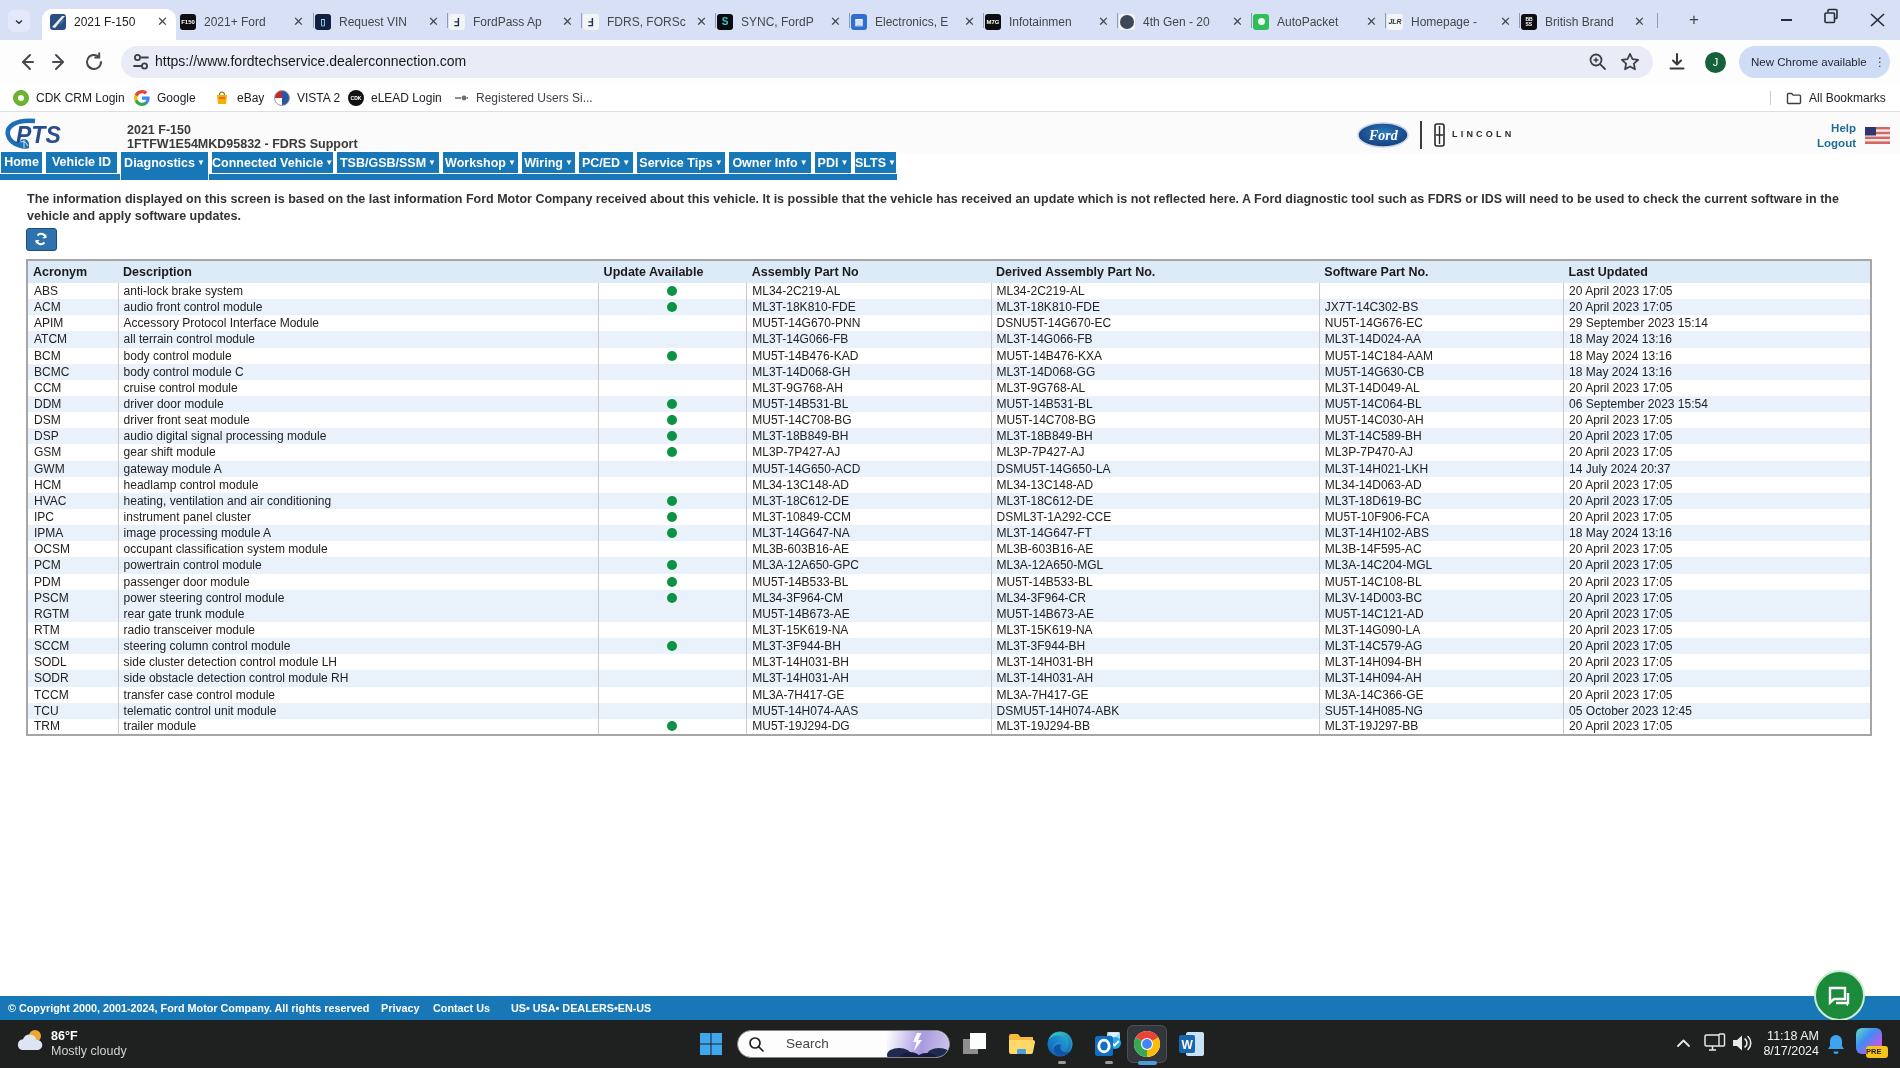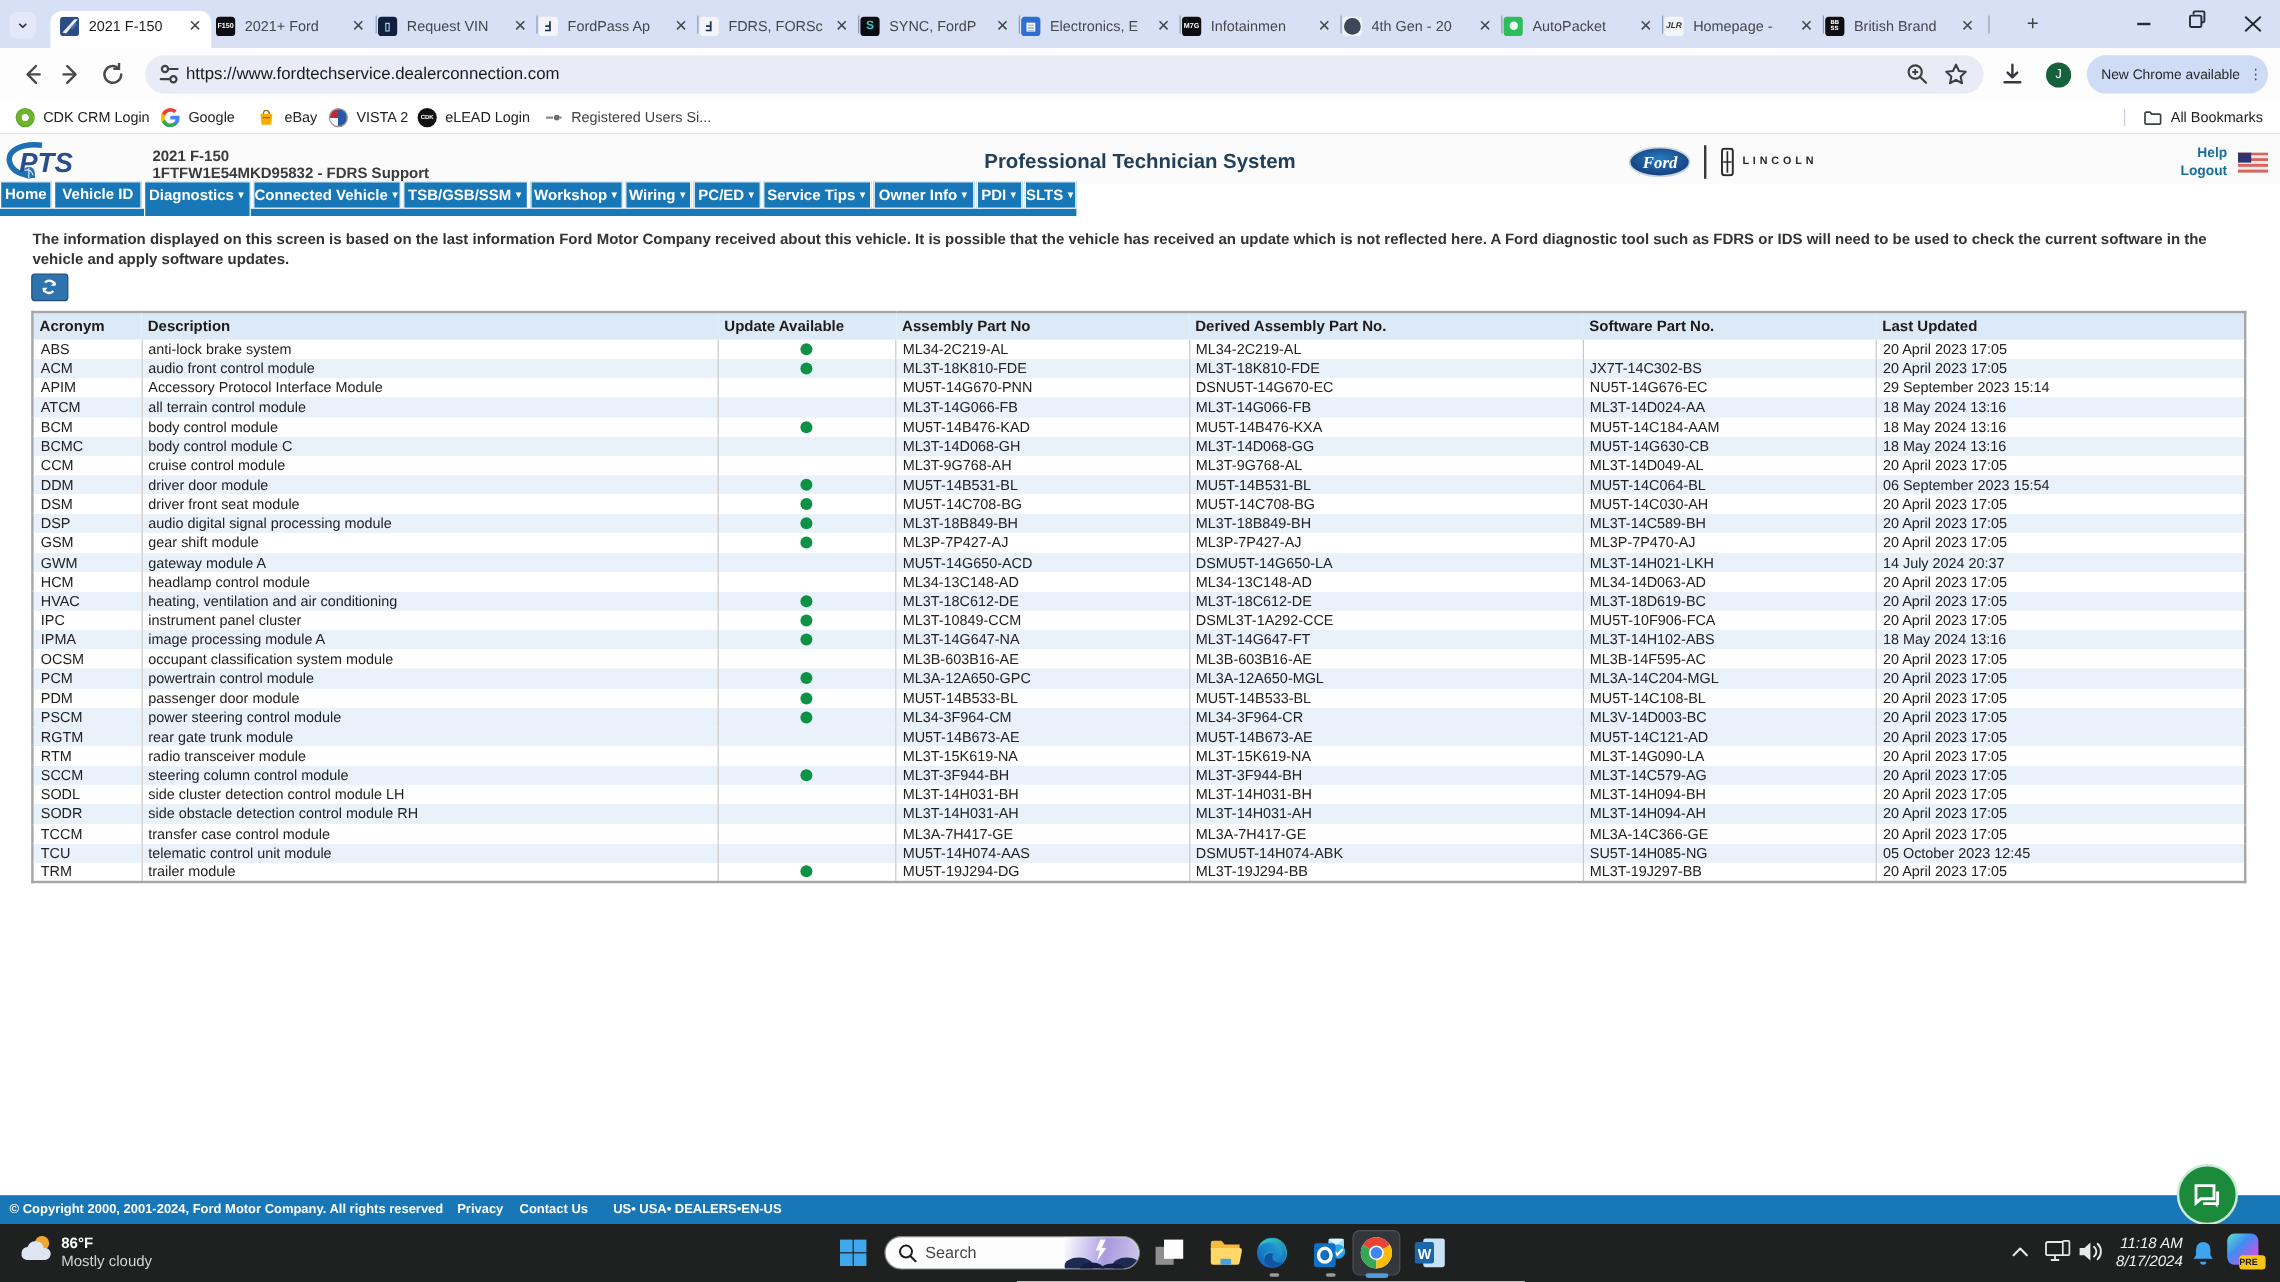"Professional Technician System" div.abs { html: <div>Professional Technician System</div> -> none }
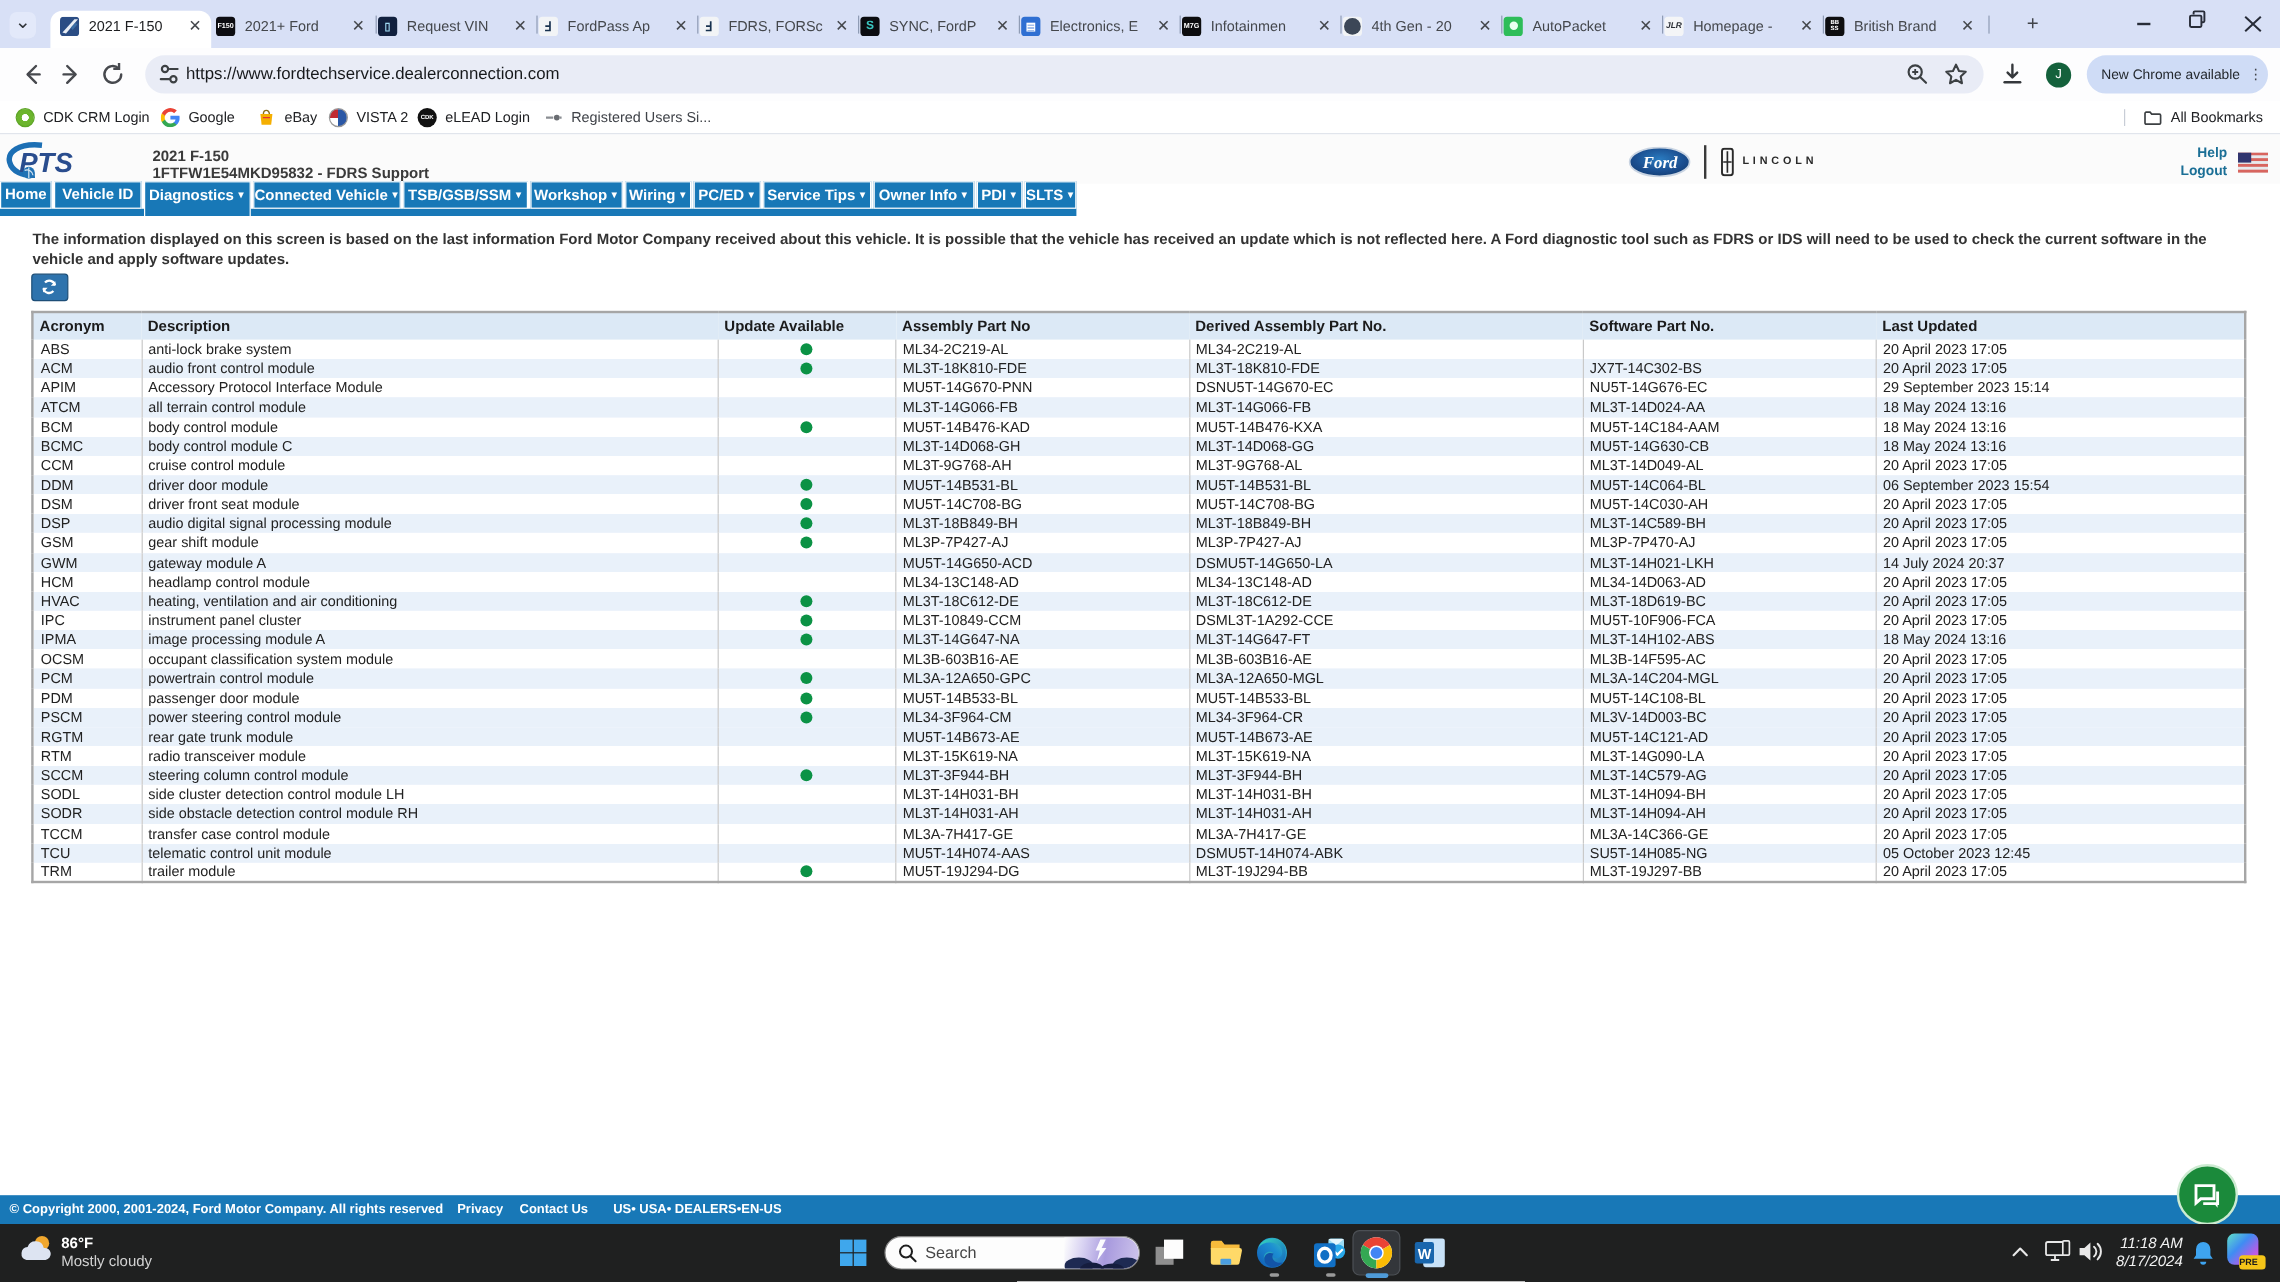"Search" div { left: 33px -> 48px }
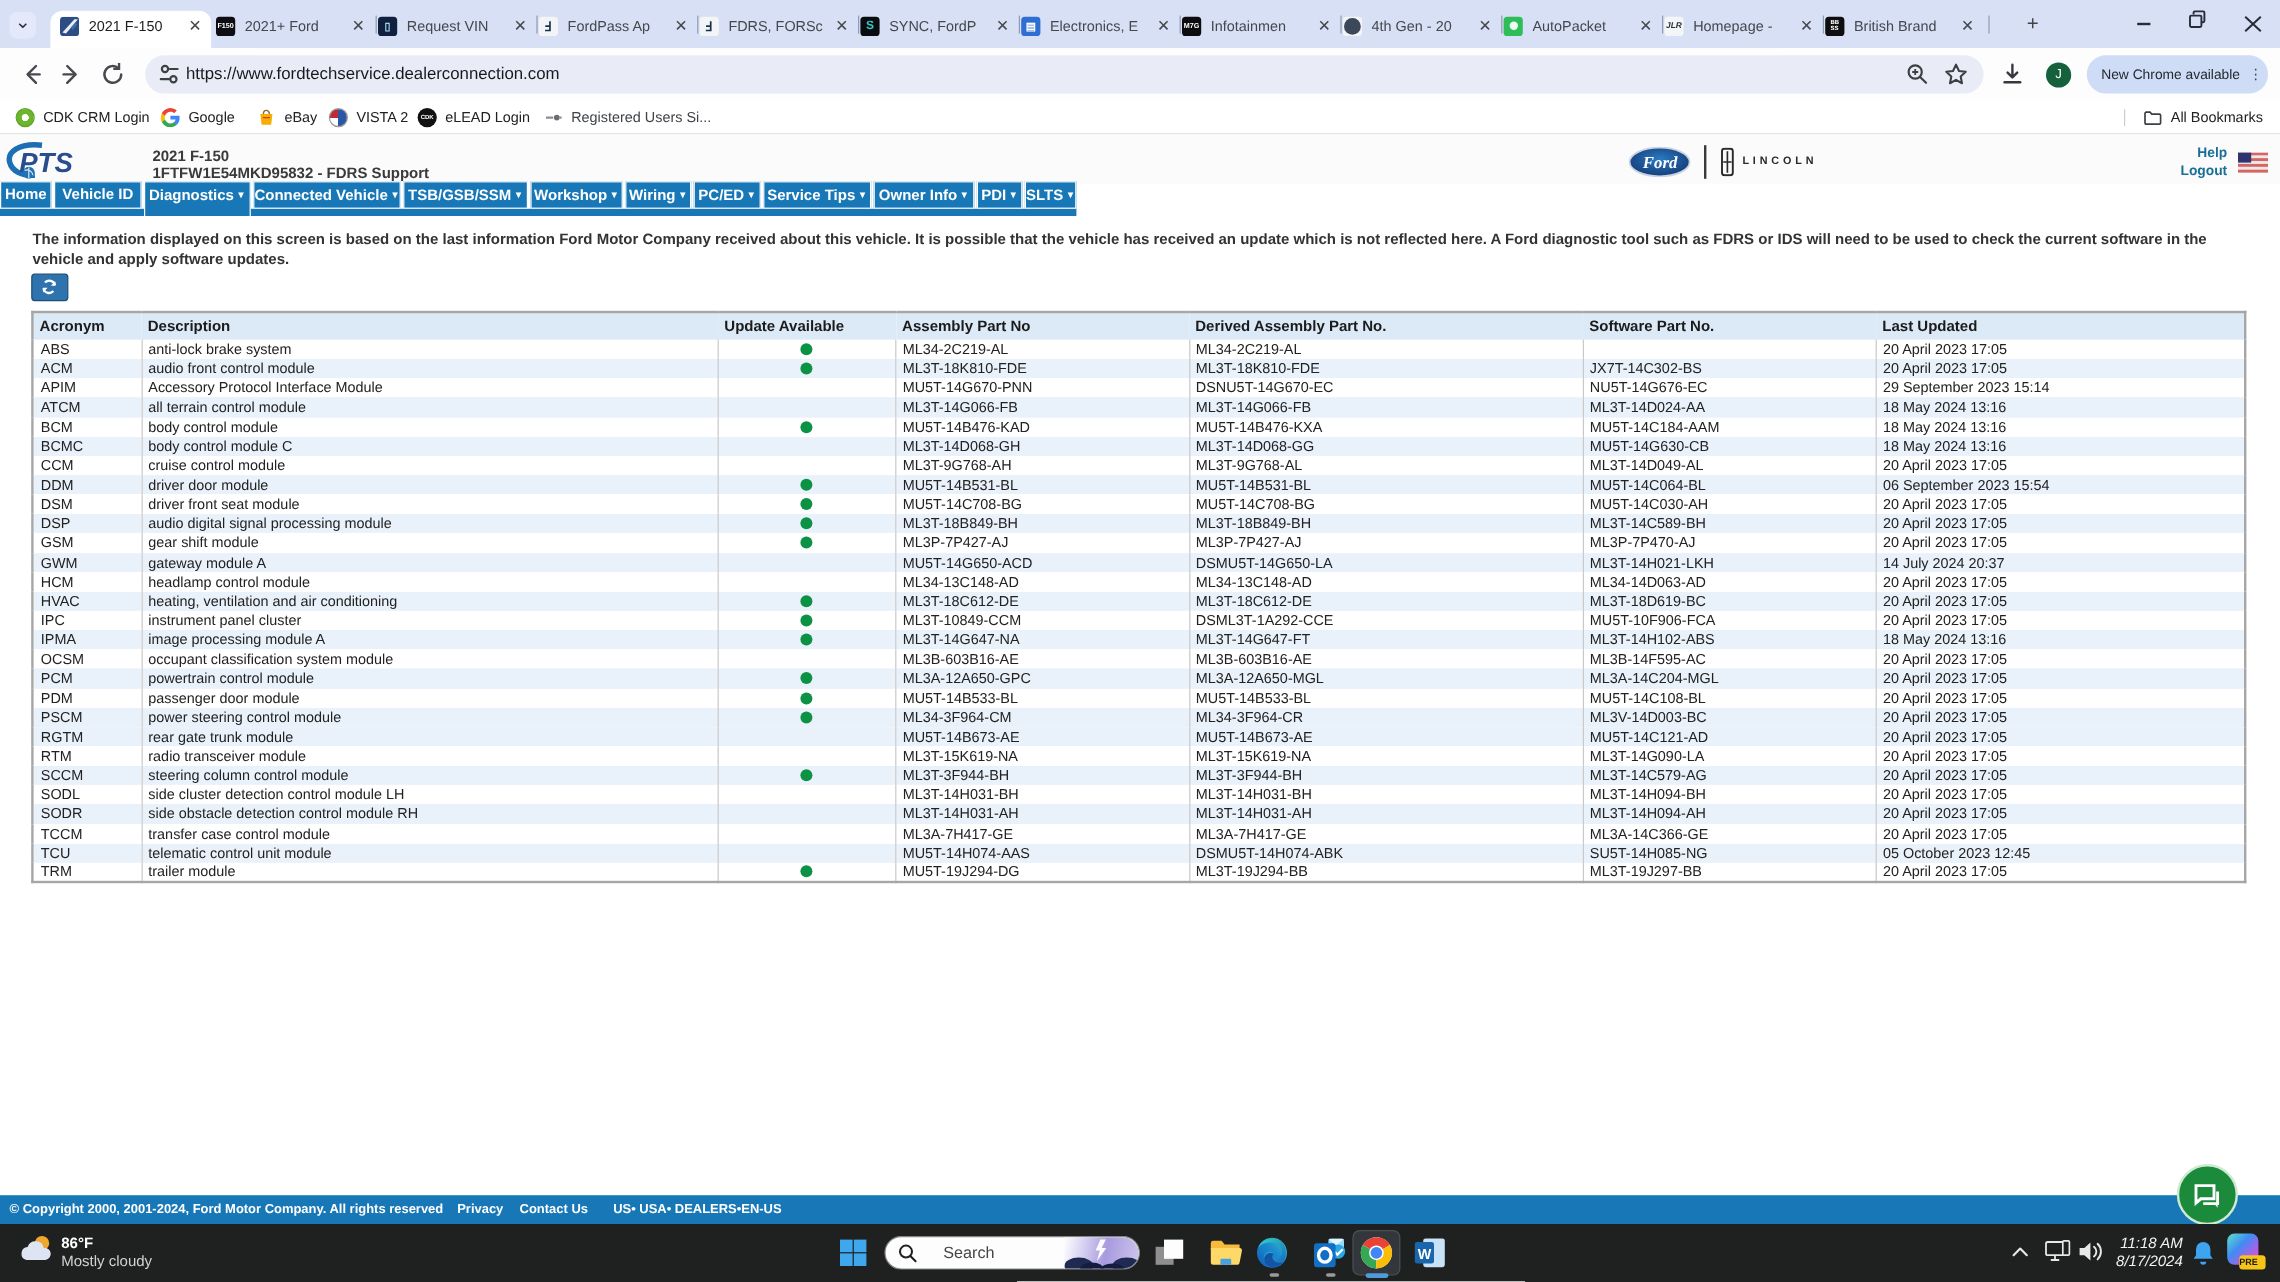"11:18 AM" div.abs { font-style: italic -> none }
